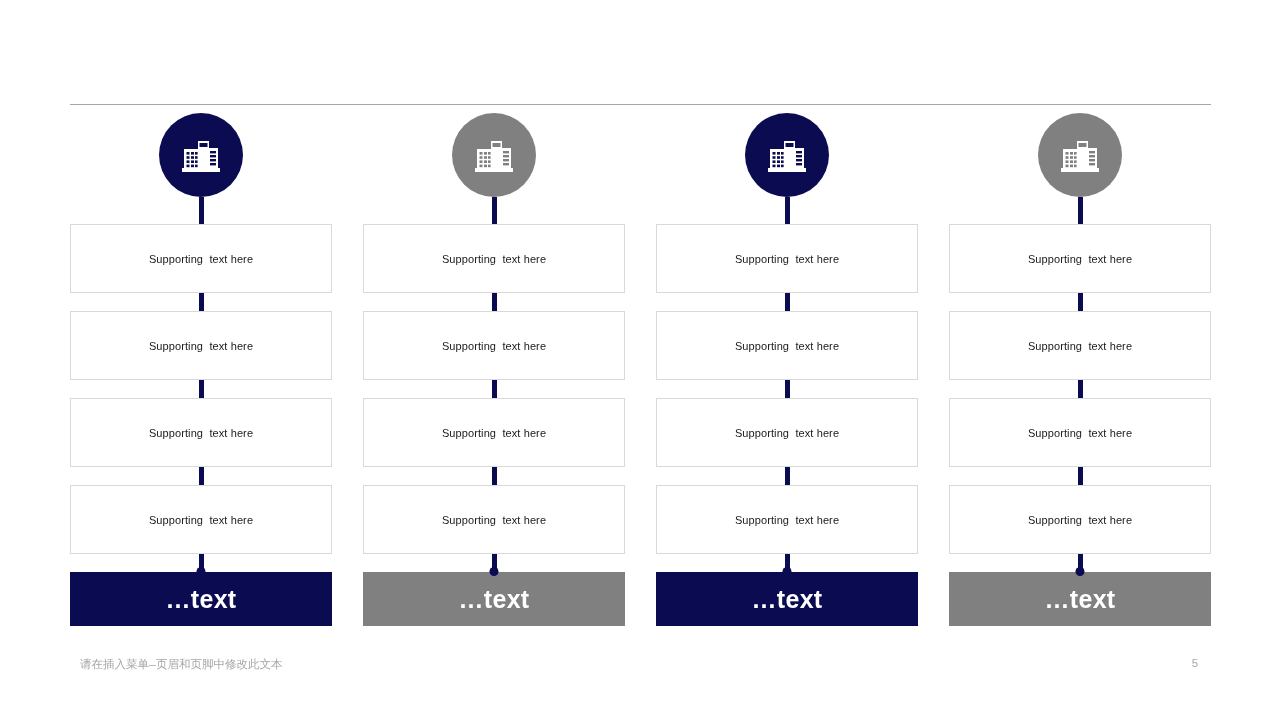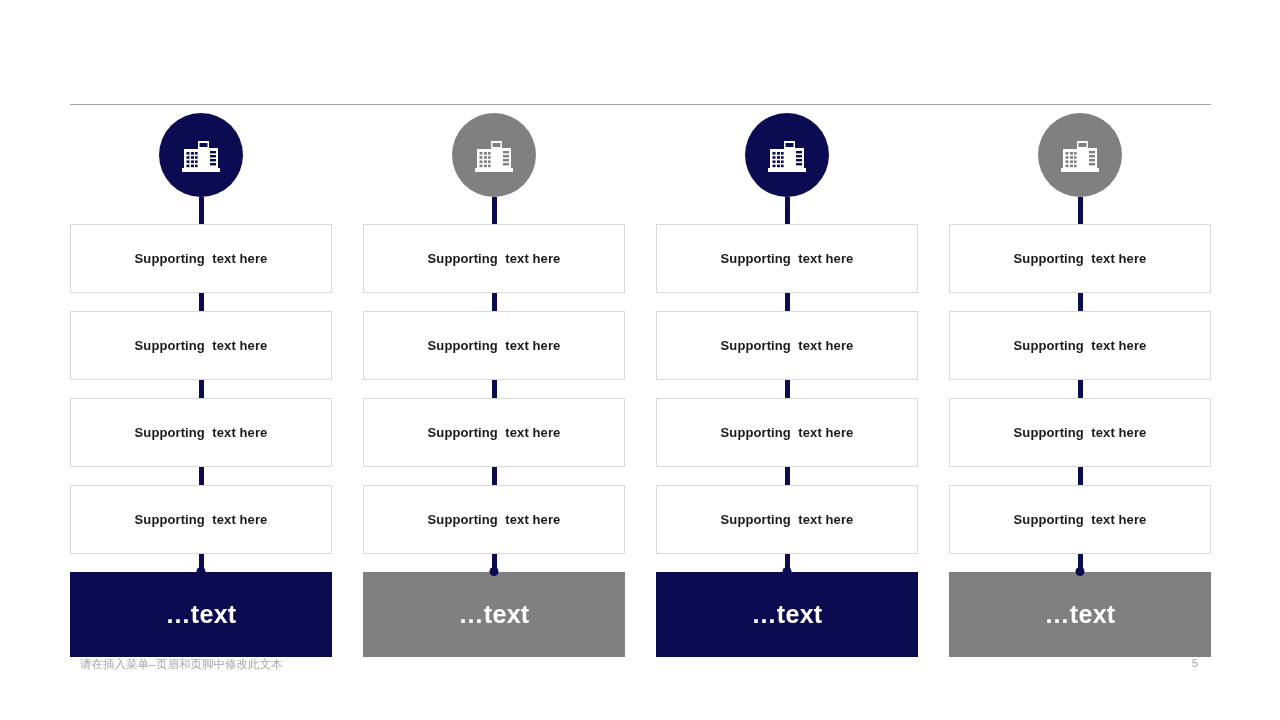"Supporting text here" .textbox span { font-size: 13px -> 11px; font-weight: bold -> none }
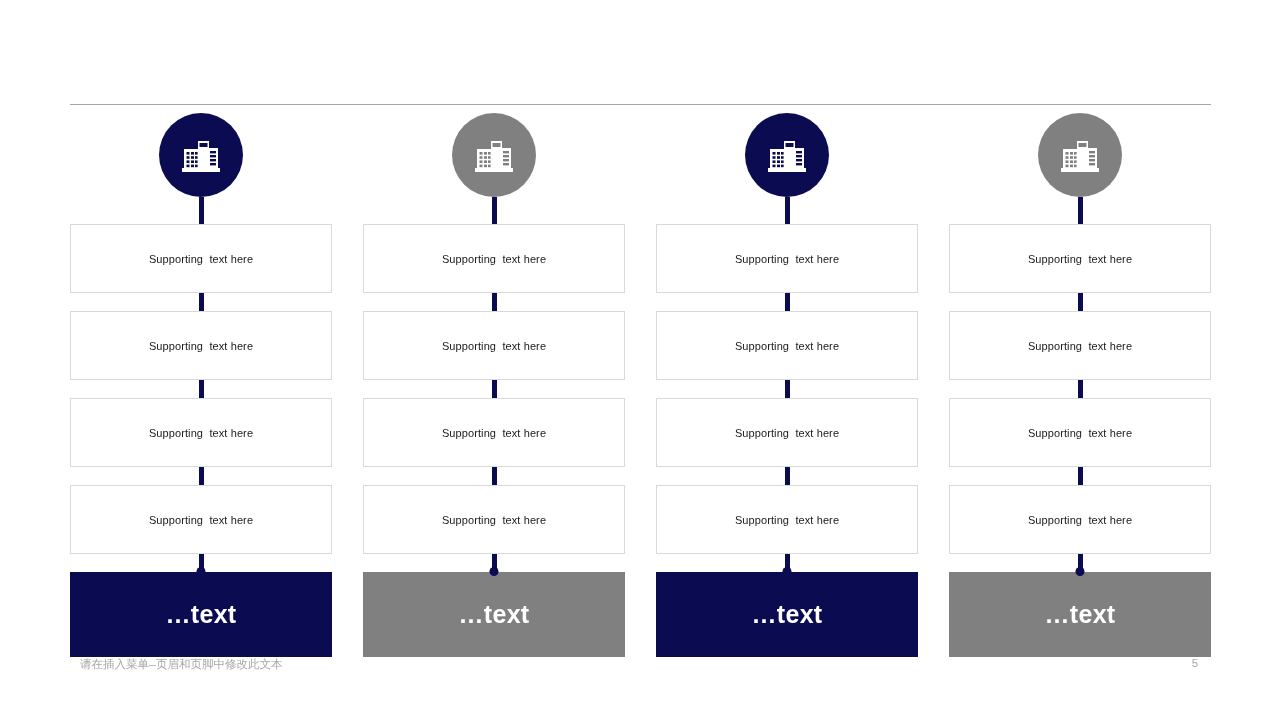"…text" .bottombar { height: 85px -> 54px }
